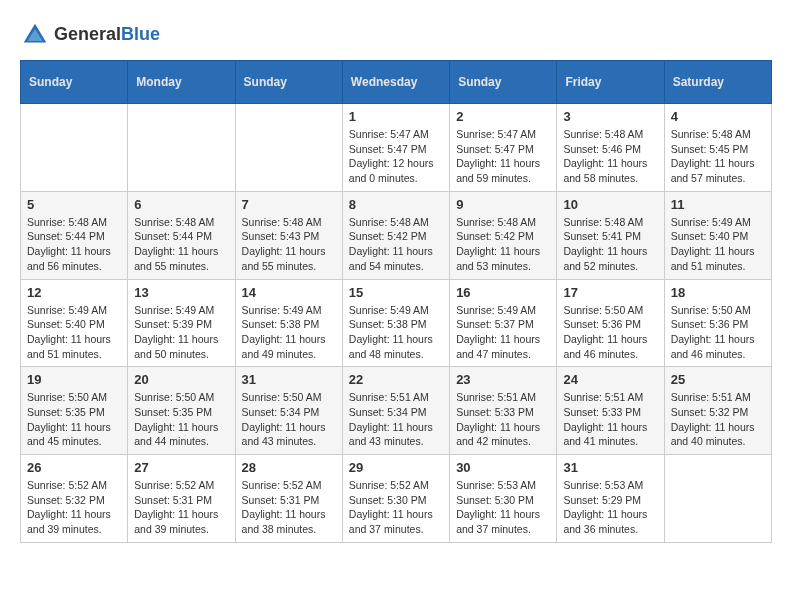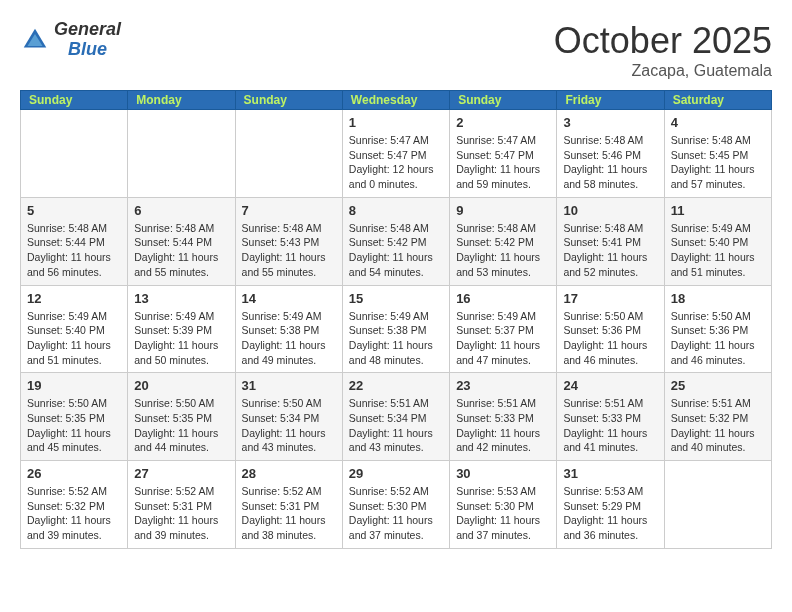"General" .logo-text { flex-direction: column -> none; font-style: italic -> none }
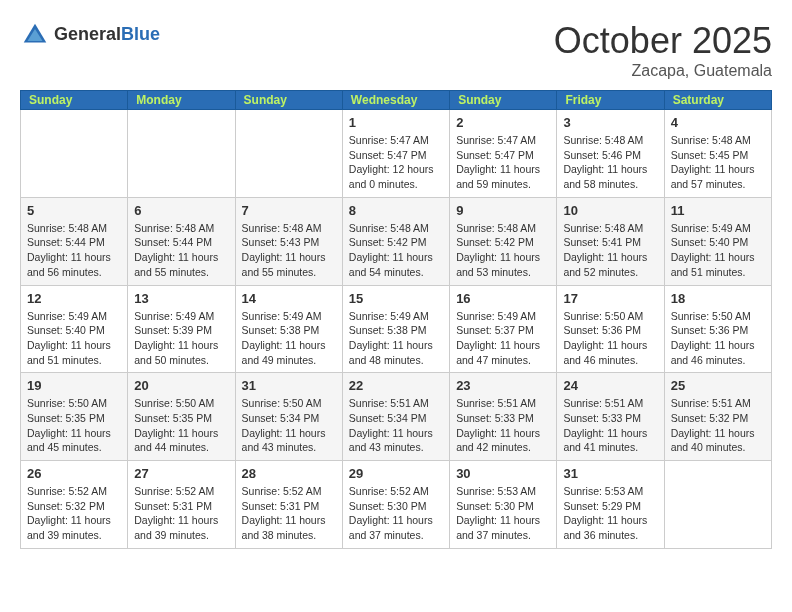"October 2025" div.title-block { html: <div> <div>October 2025</div> <div>Zacapa, Guatemala</div> </div> -> none }
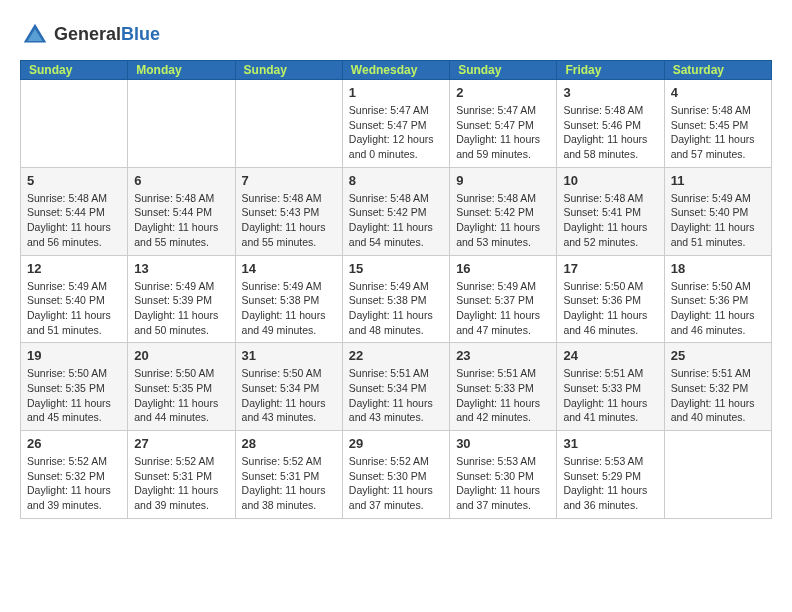"Sunday" .calendar th { color: #bef264 -> #e5e5e5; padding: 2px 8px -> 14px 8px }
